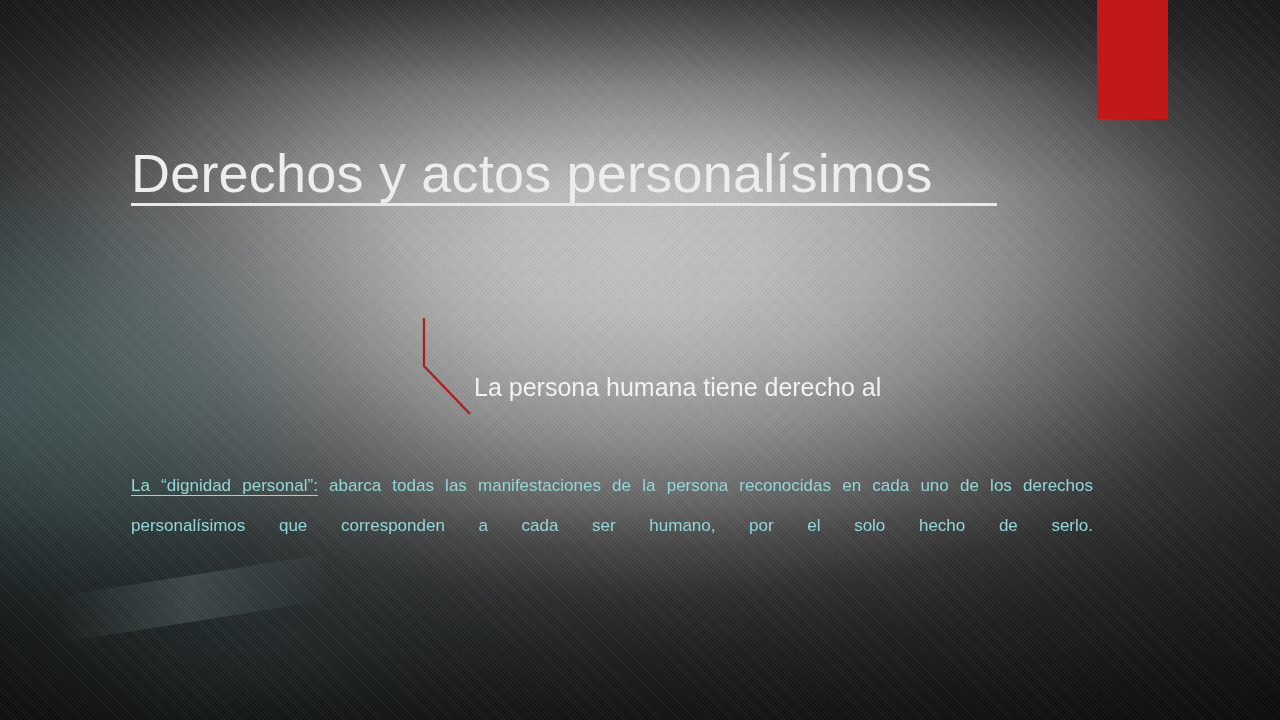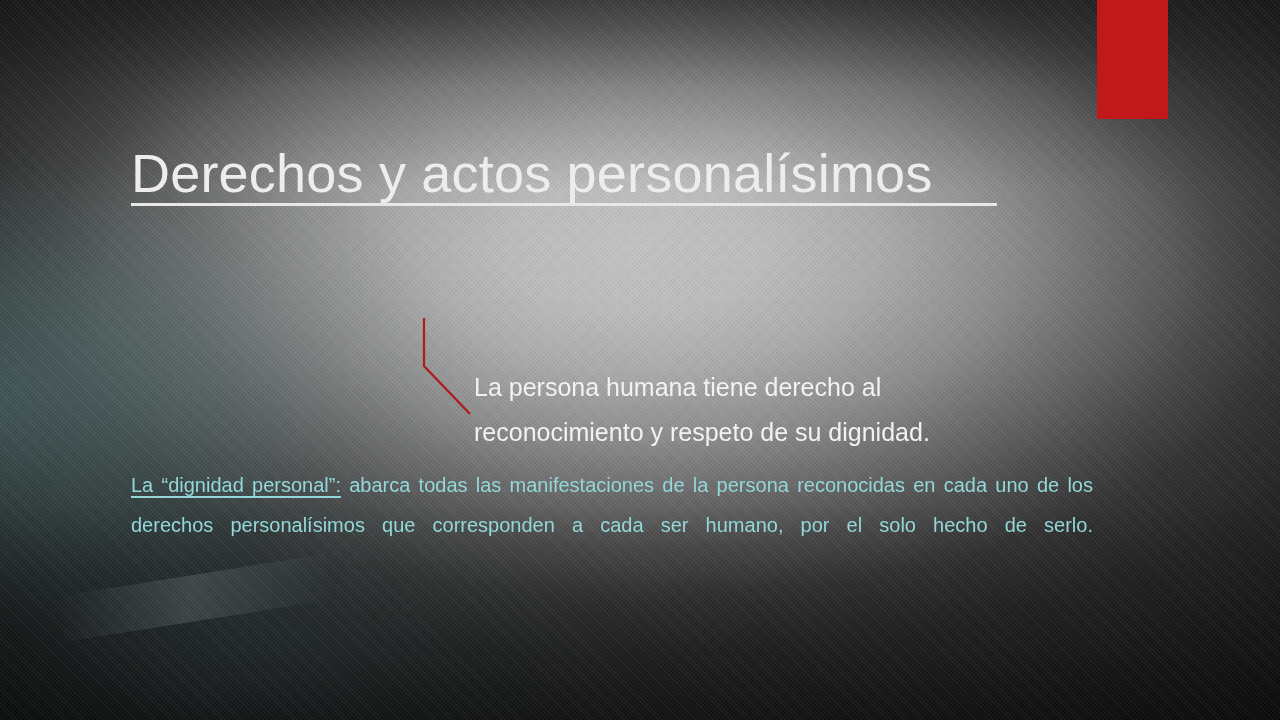"reconocimiento y respeto de su" div { html: <div>reconocimiento y respeto de su dignidad.</div> -> none }
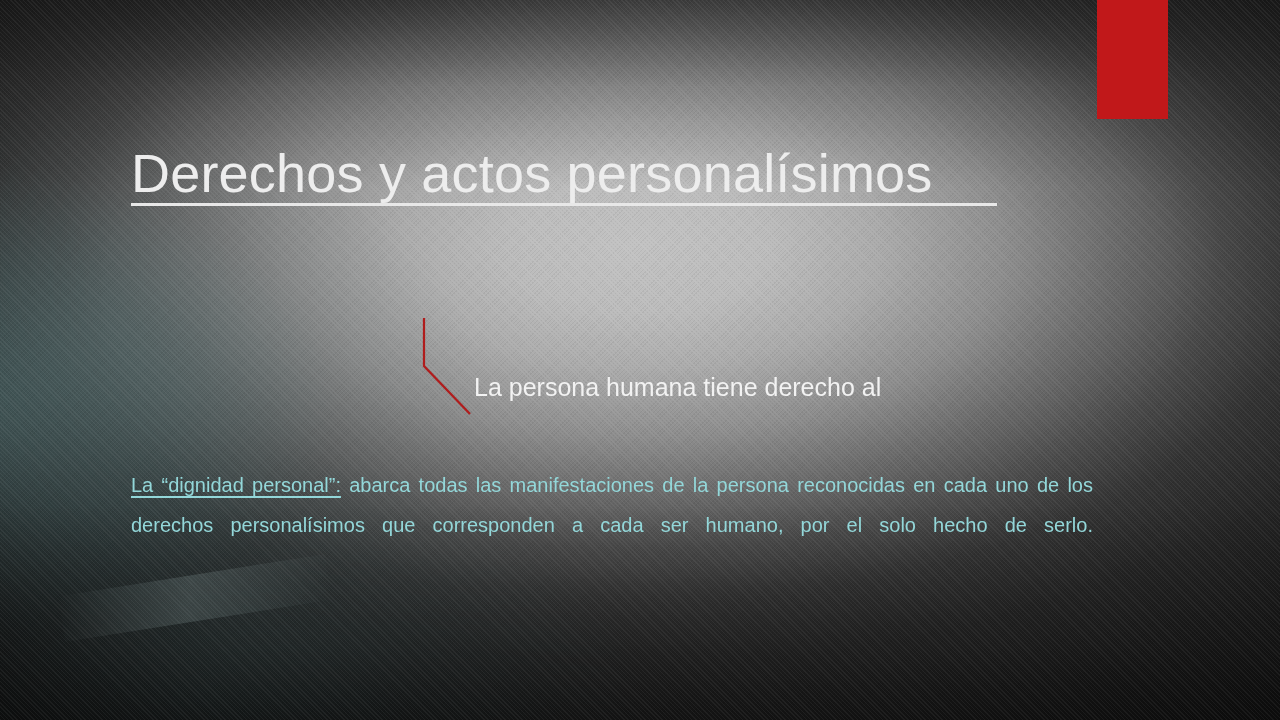"La “dignidad personal”: abarca todas" .cyan-para { font-size: 20px -> 17px }
